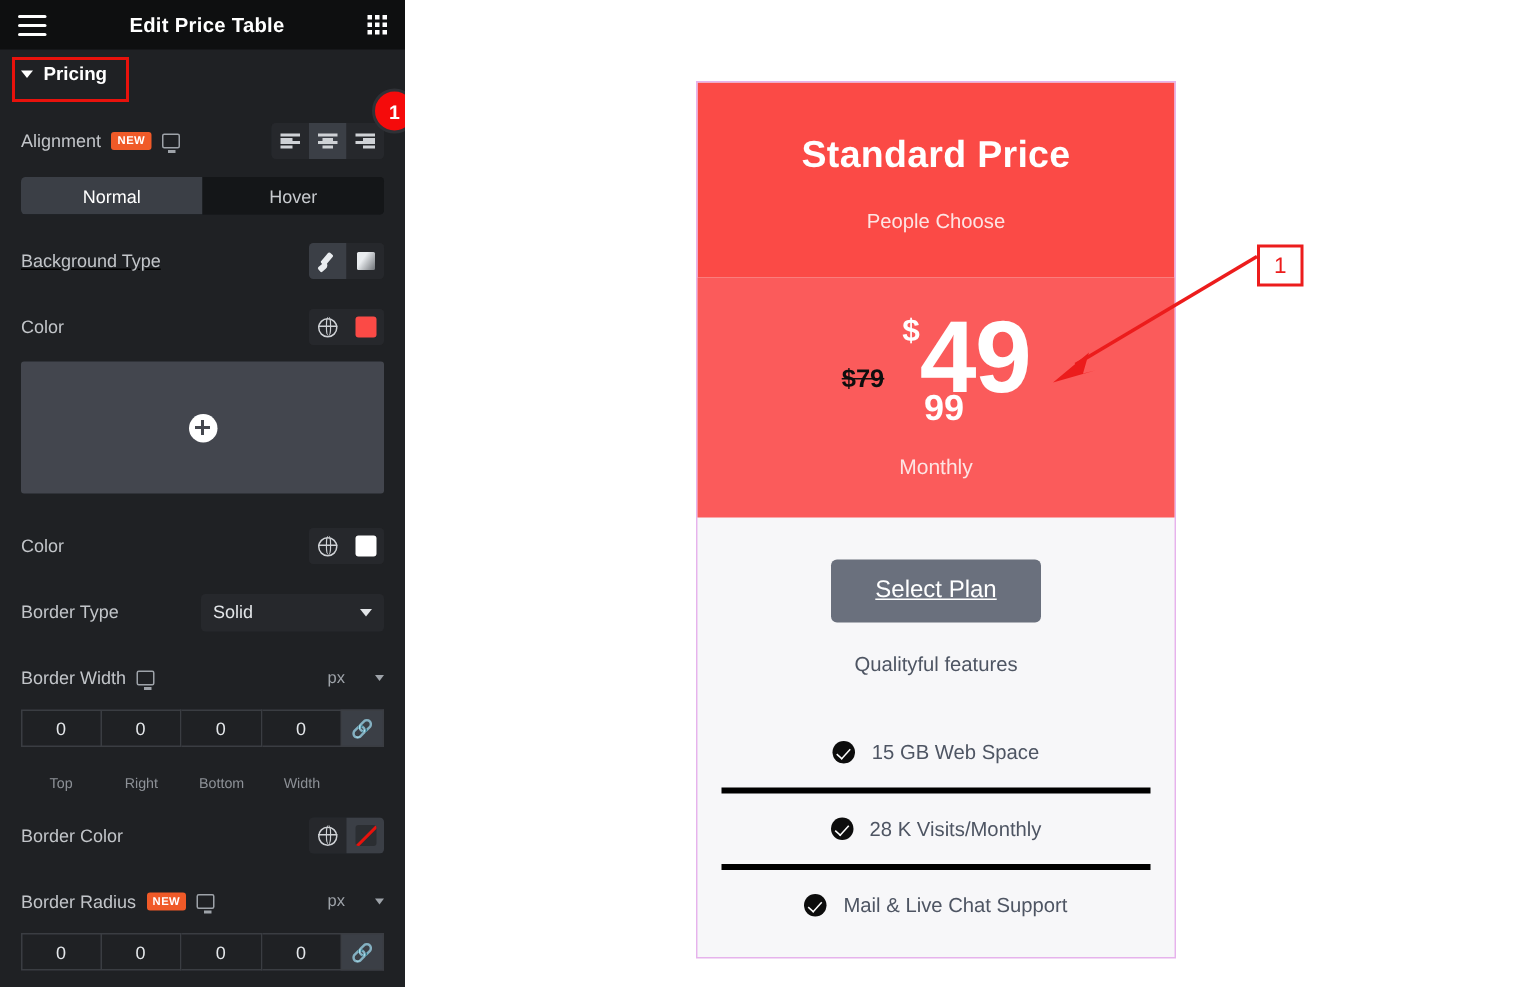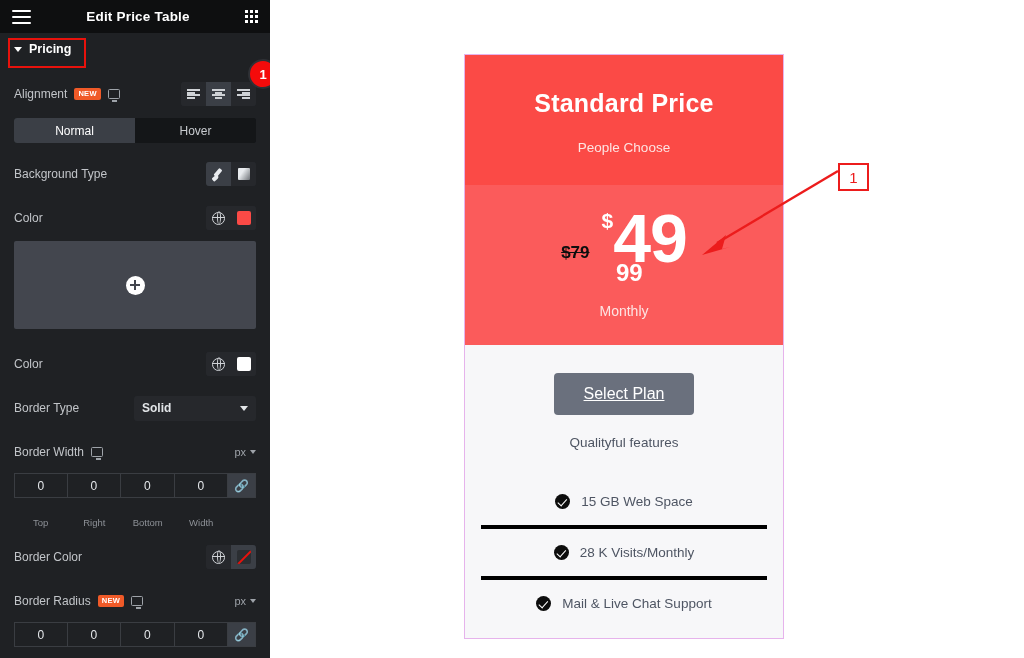"Background Type" div.row { text-decoration: none -> underline }
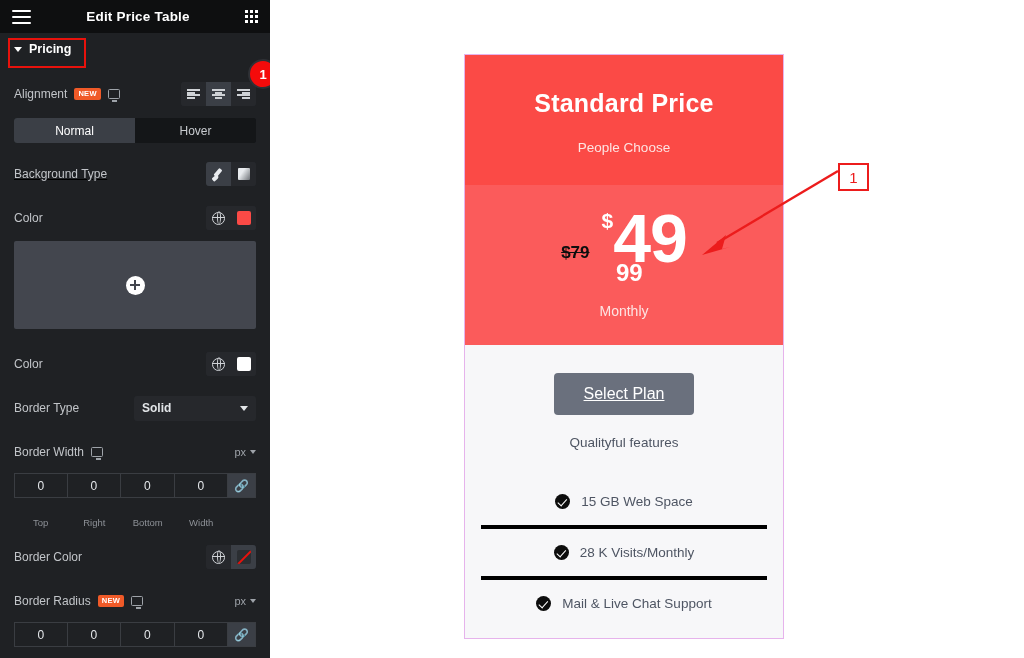"Solid" .select { font-weight: bold -> none }
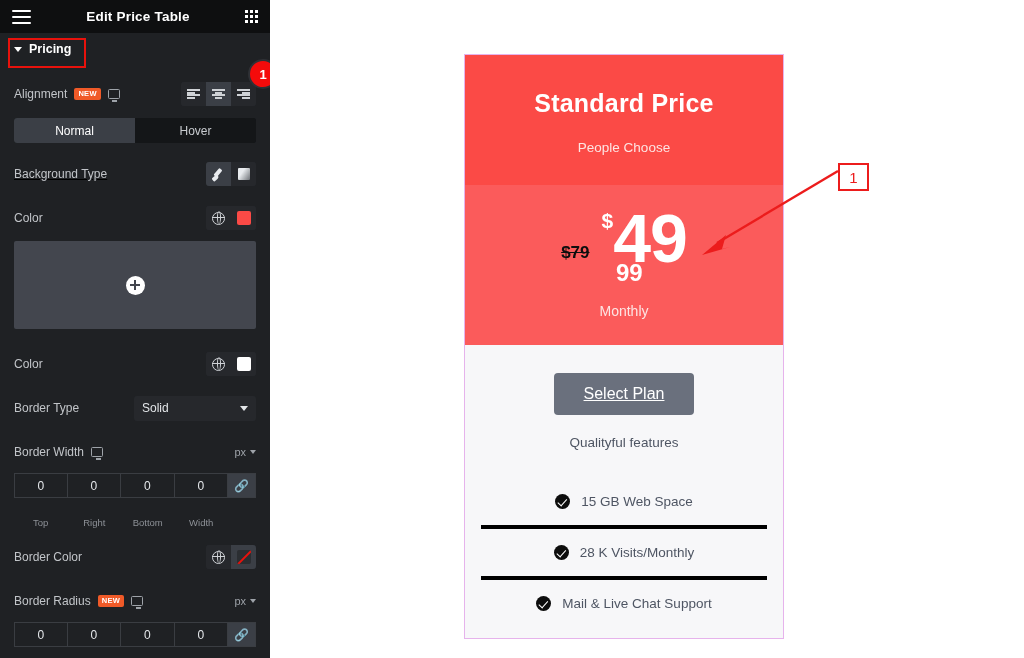"px" .px-unit { gap: 4px -> 20px }
